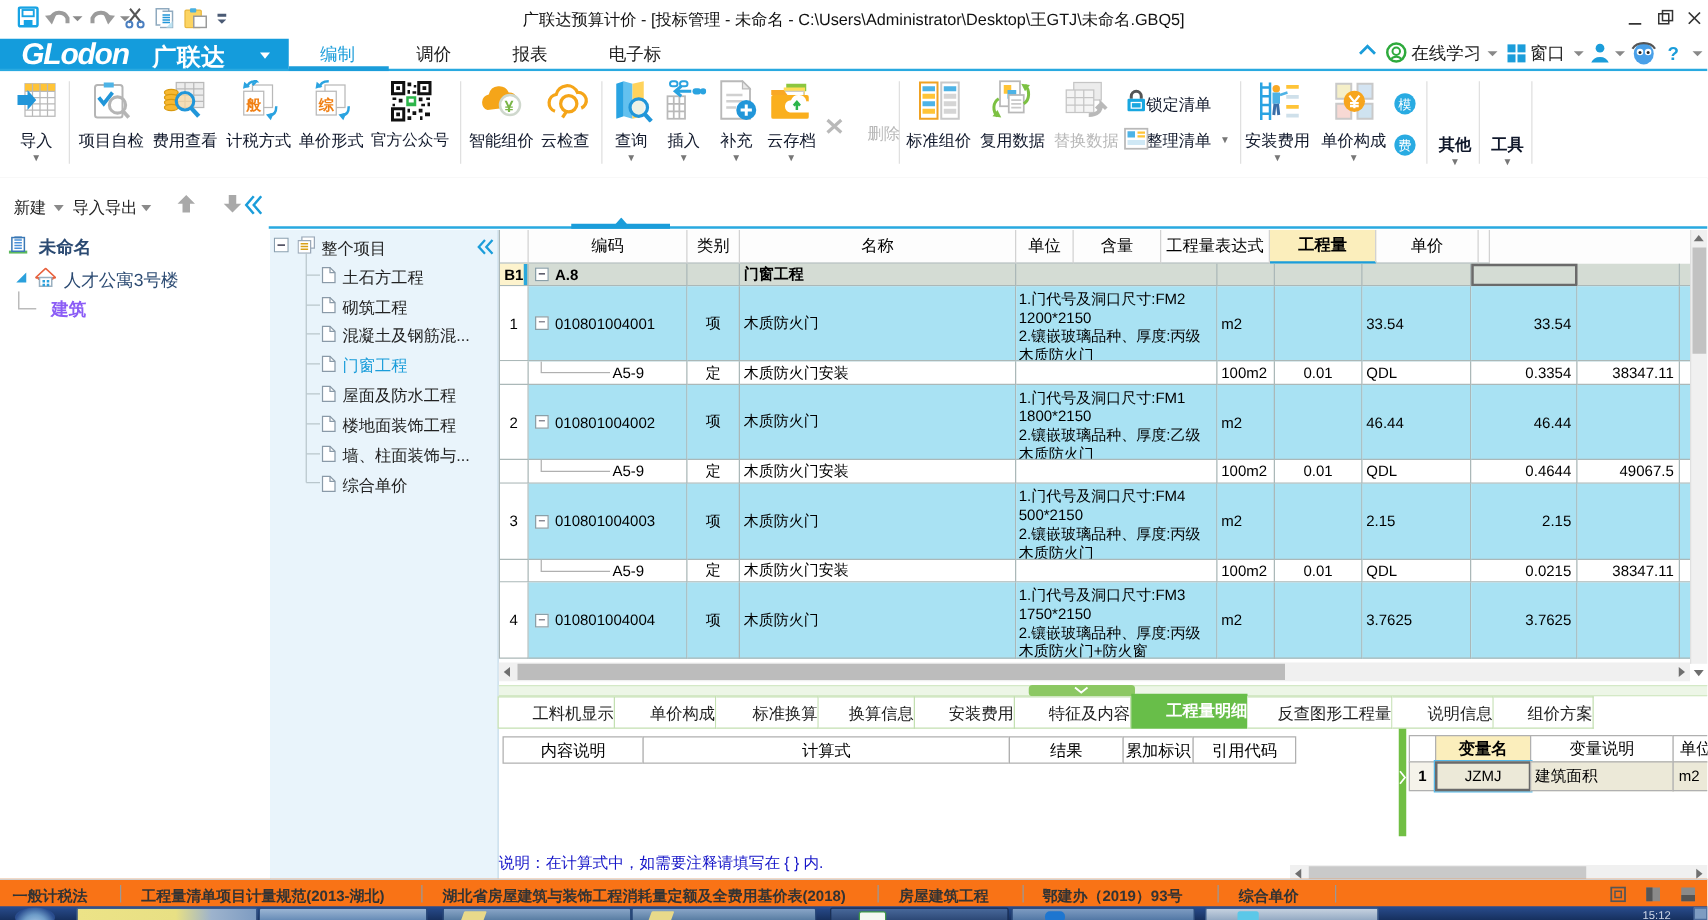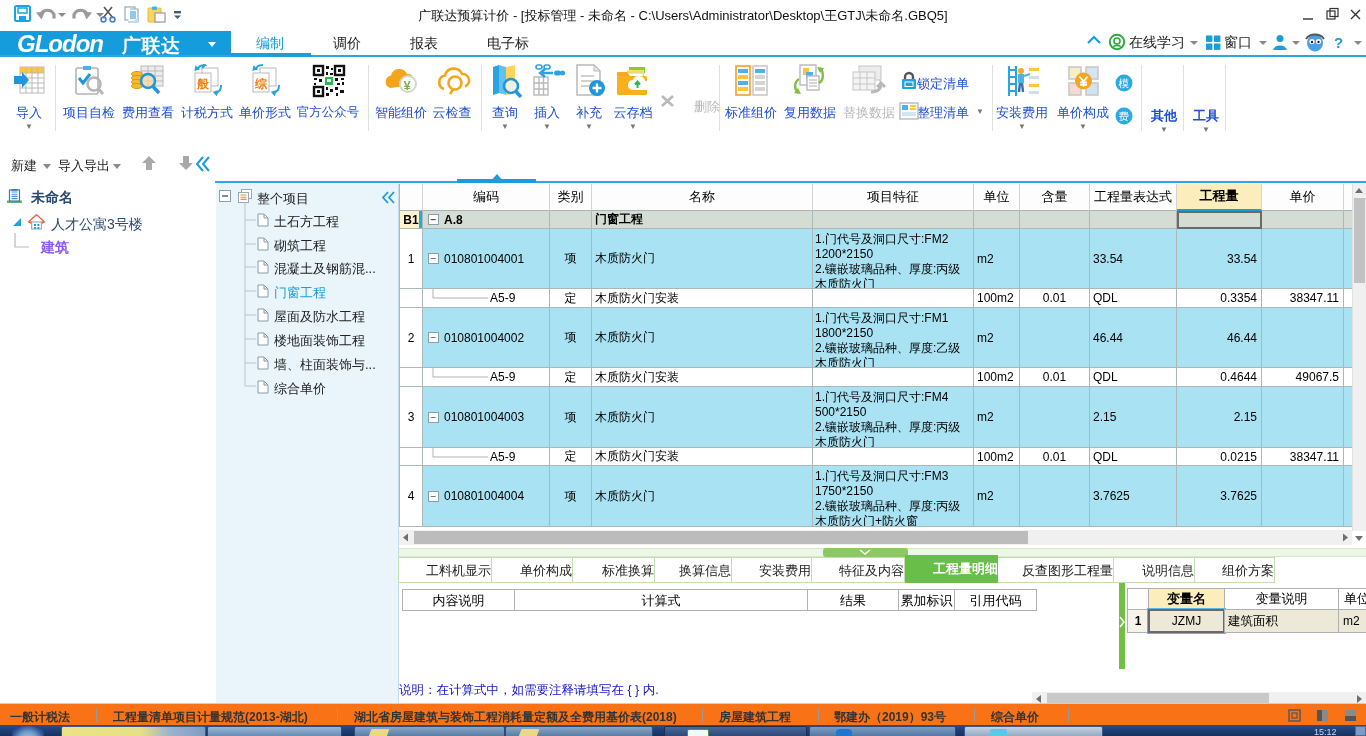"锁定清单" .rlabel { color: #1d4ed8 -> #0f172a }
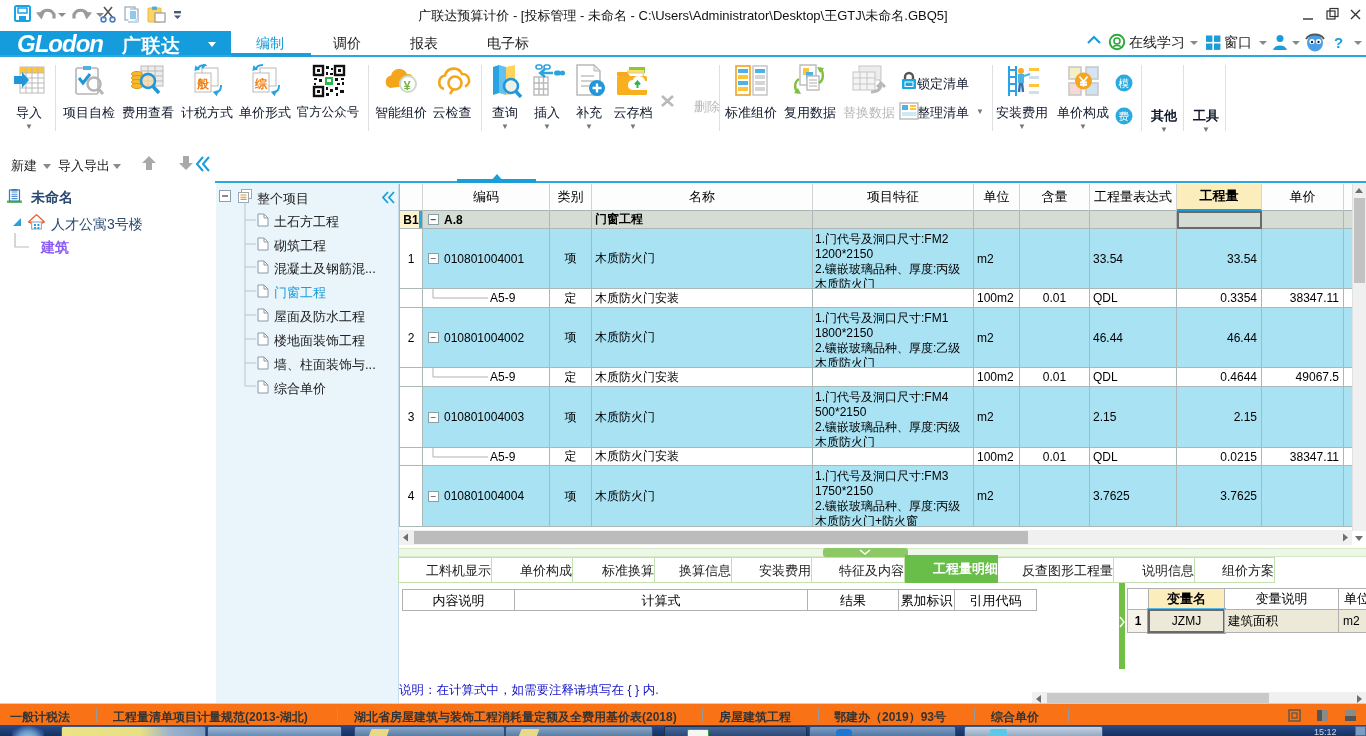"项目特征" div.c4 { html: <div>项目特征</div> -> none }
